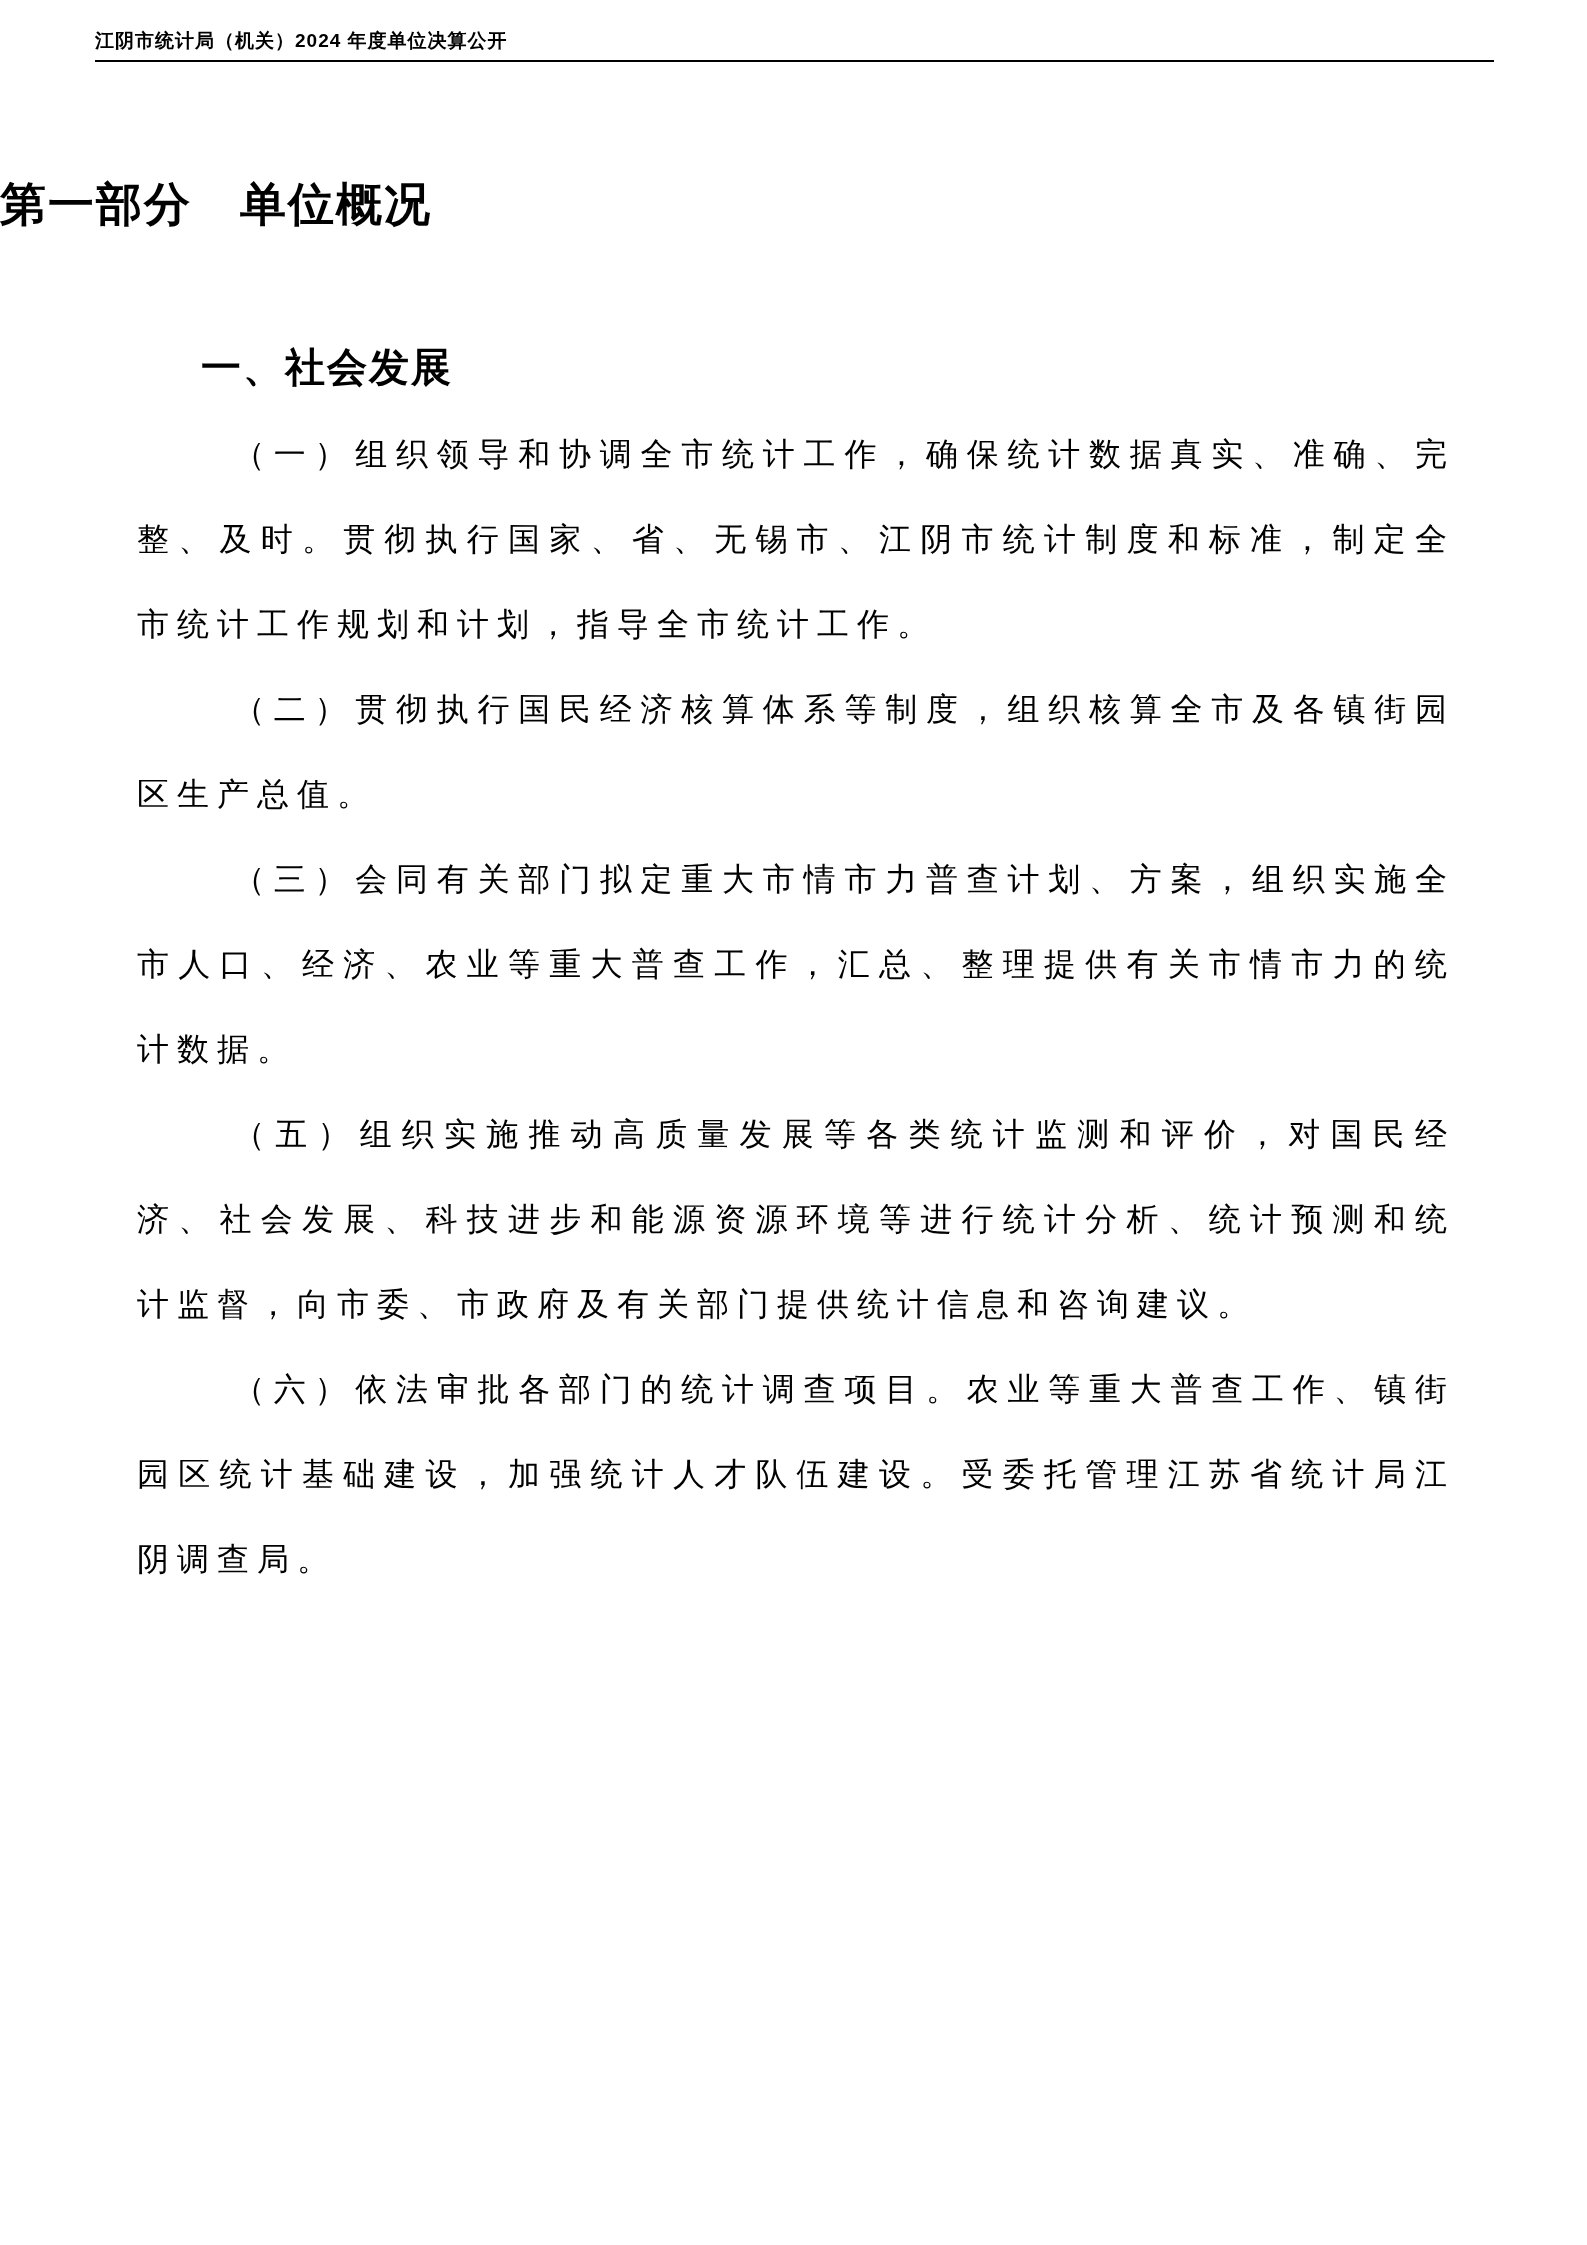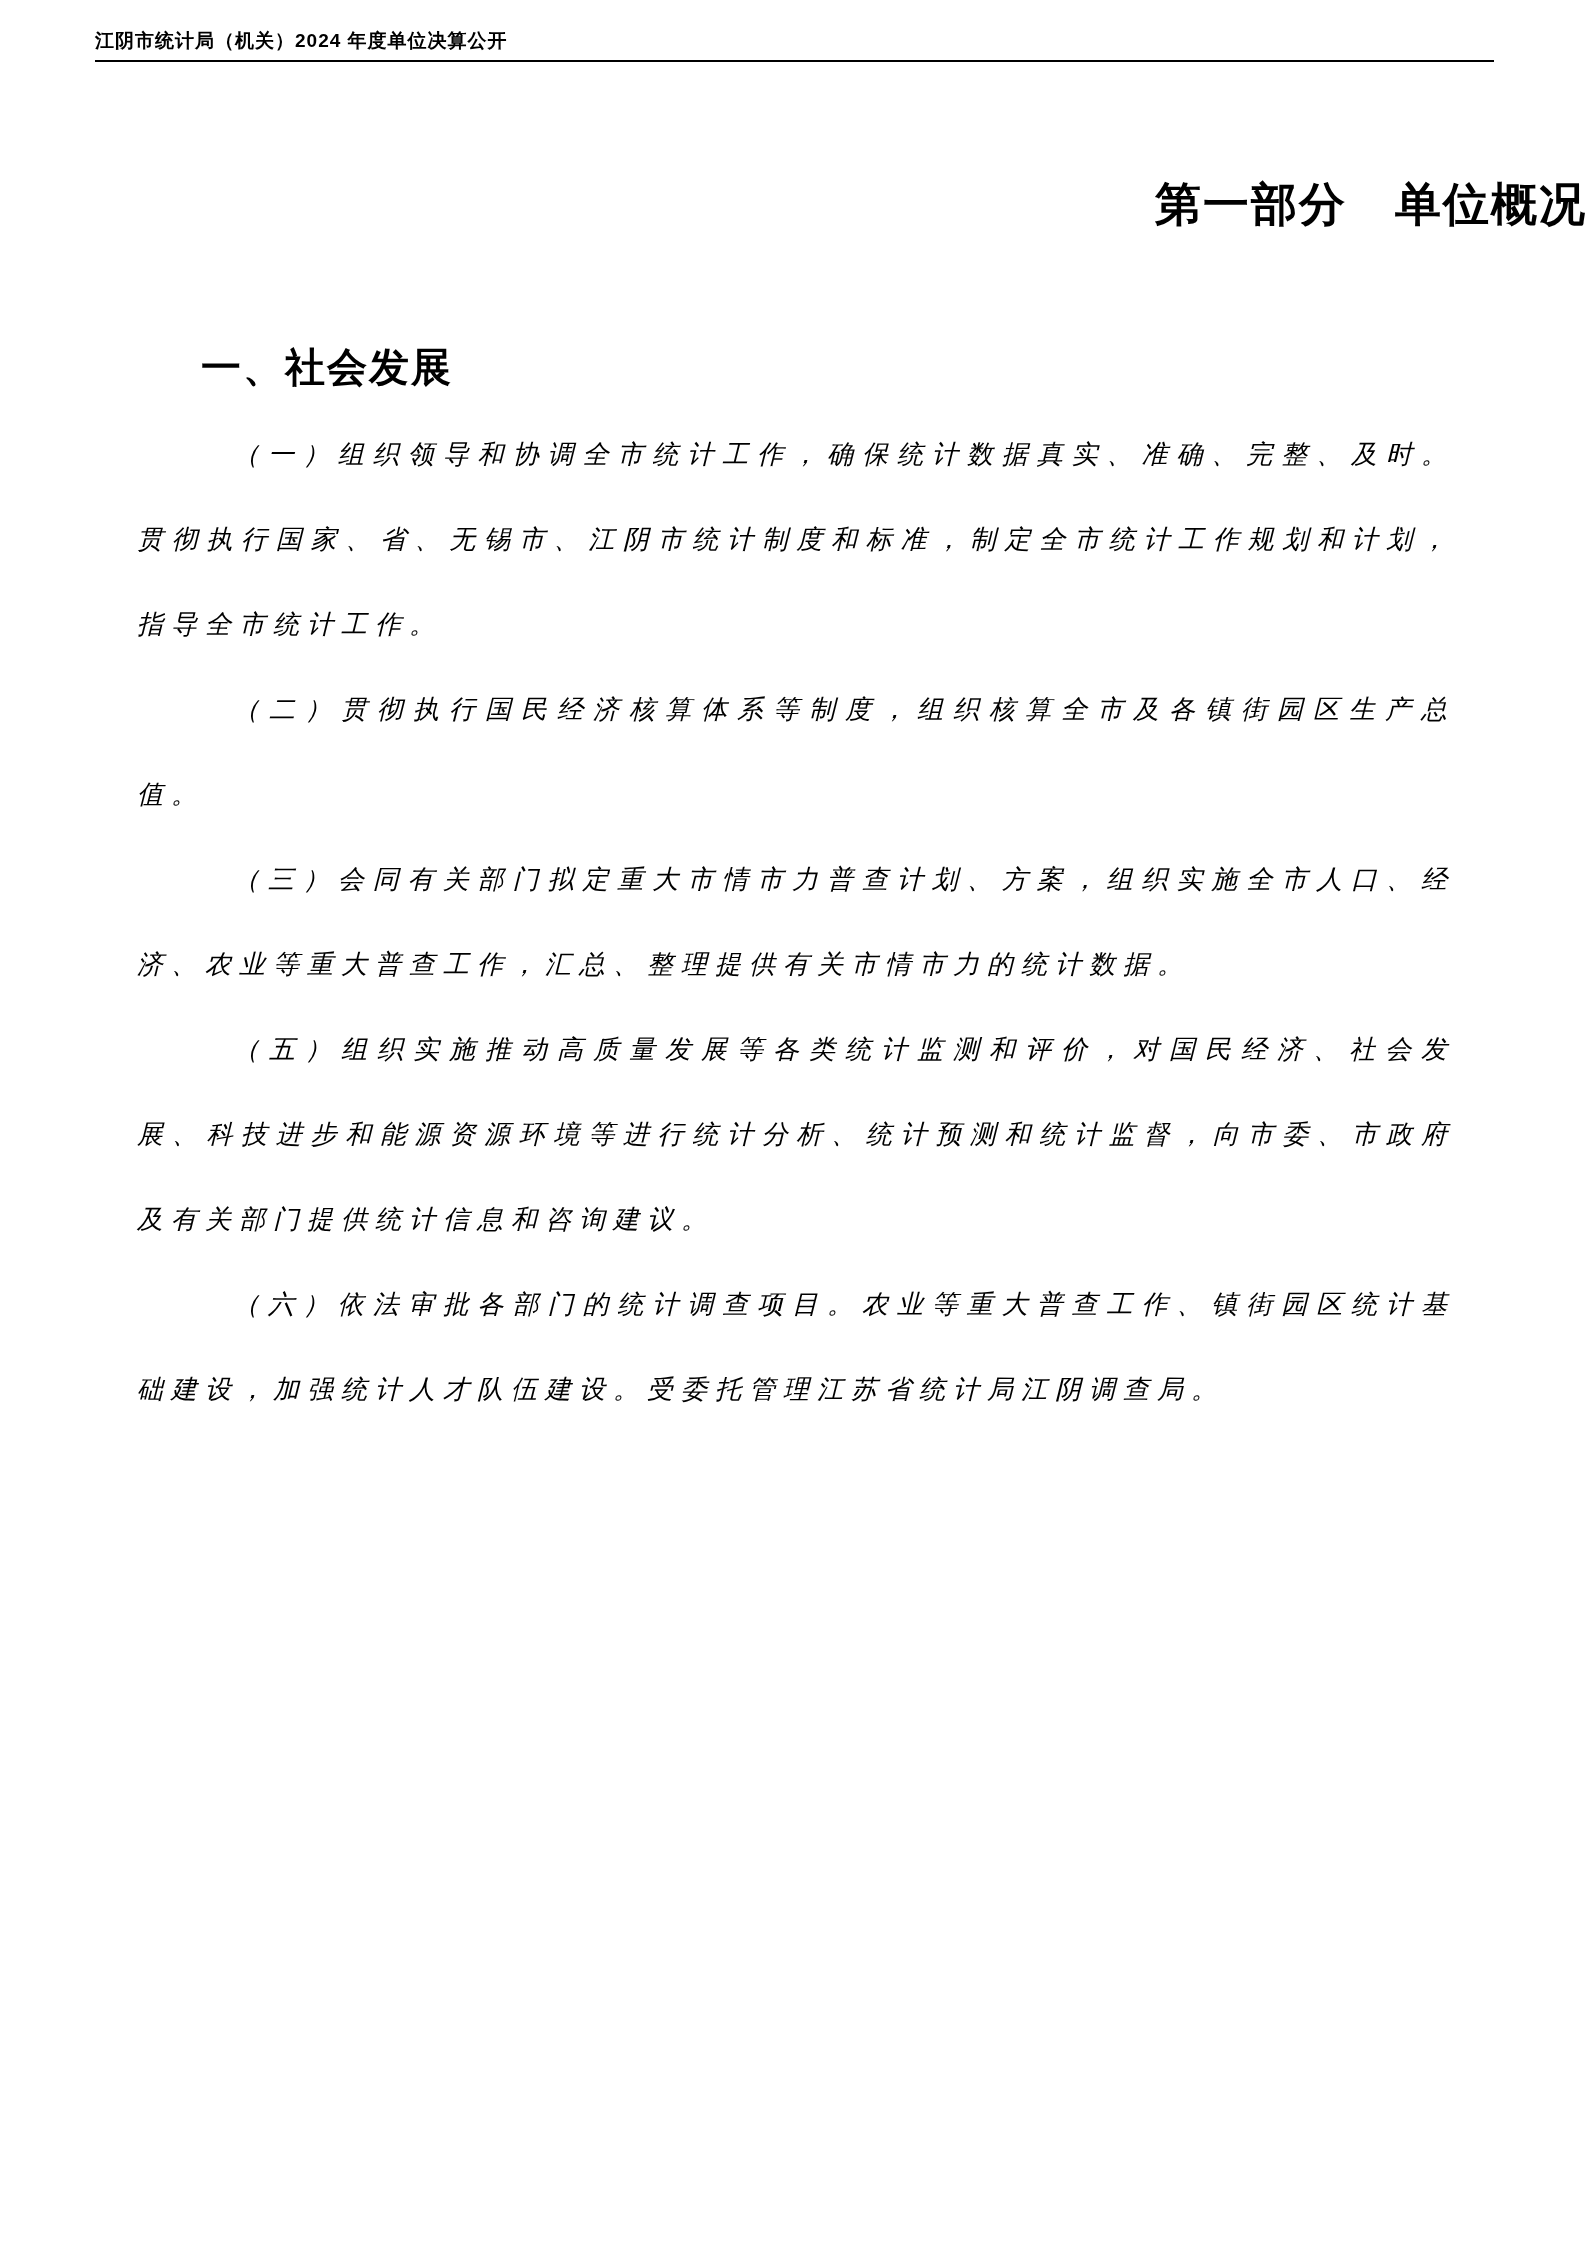"第一部分 单位概况" .doc-title { text-align: right -> left }
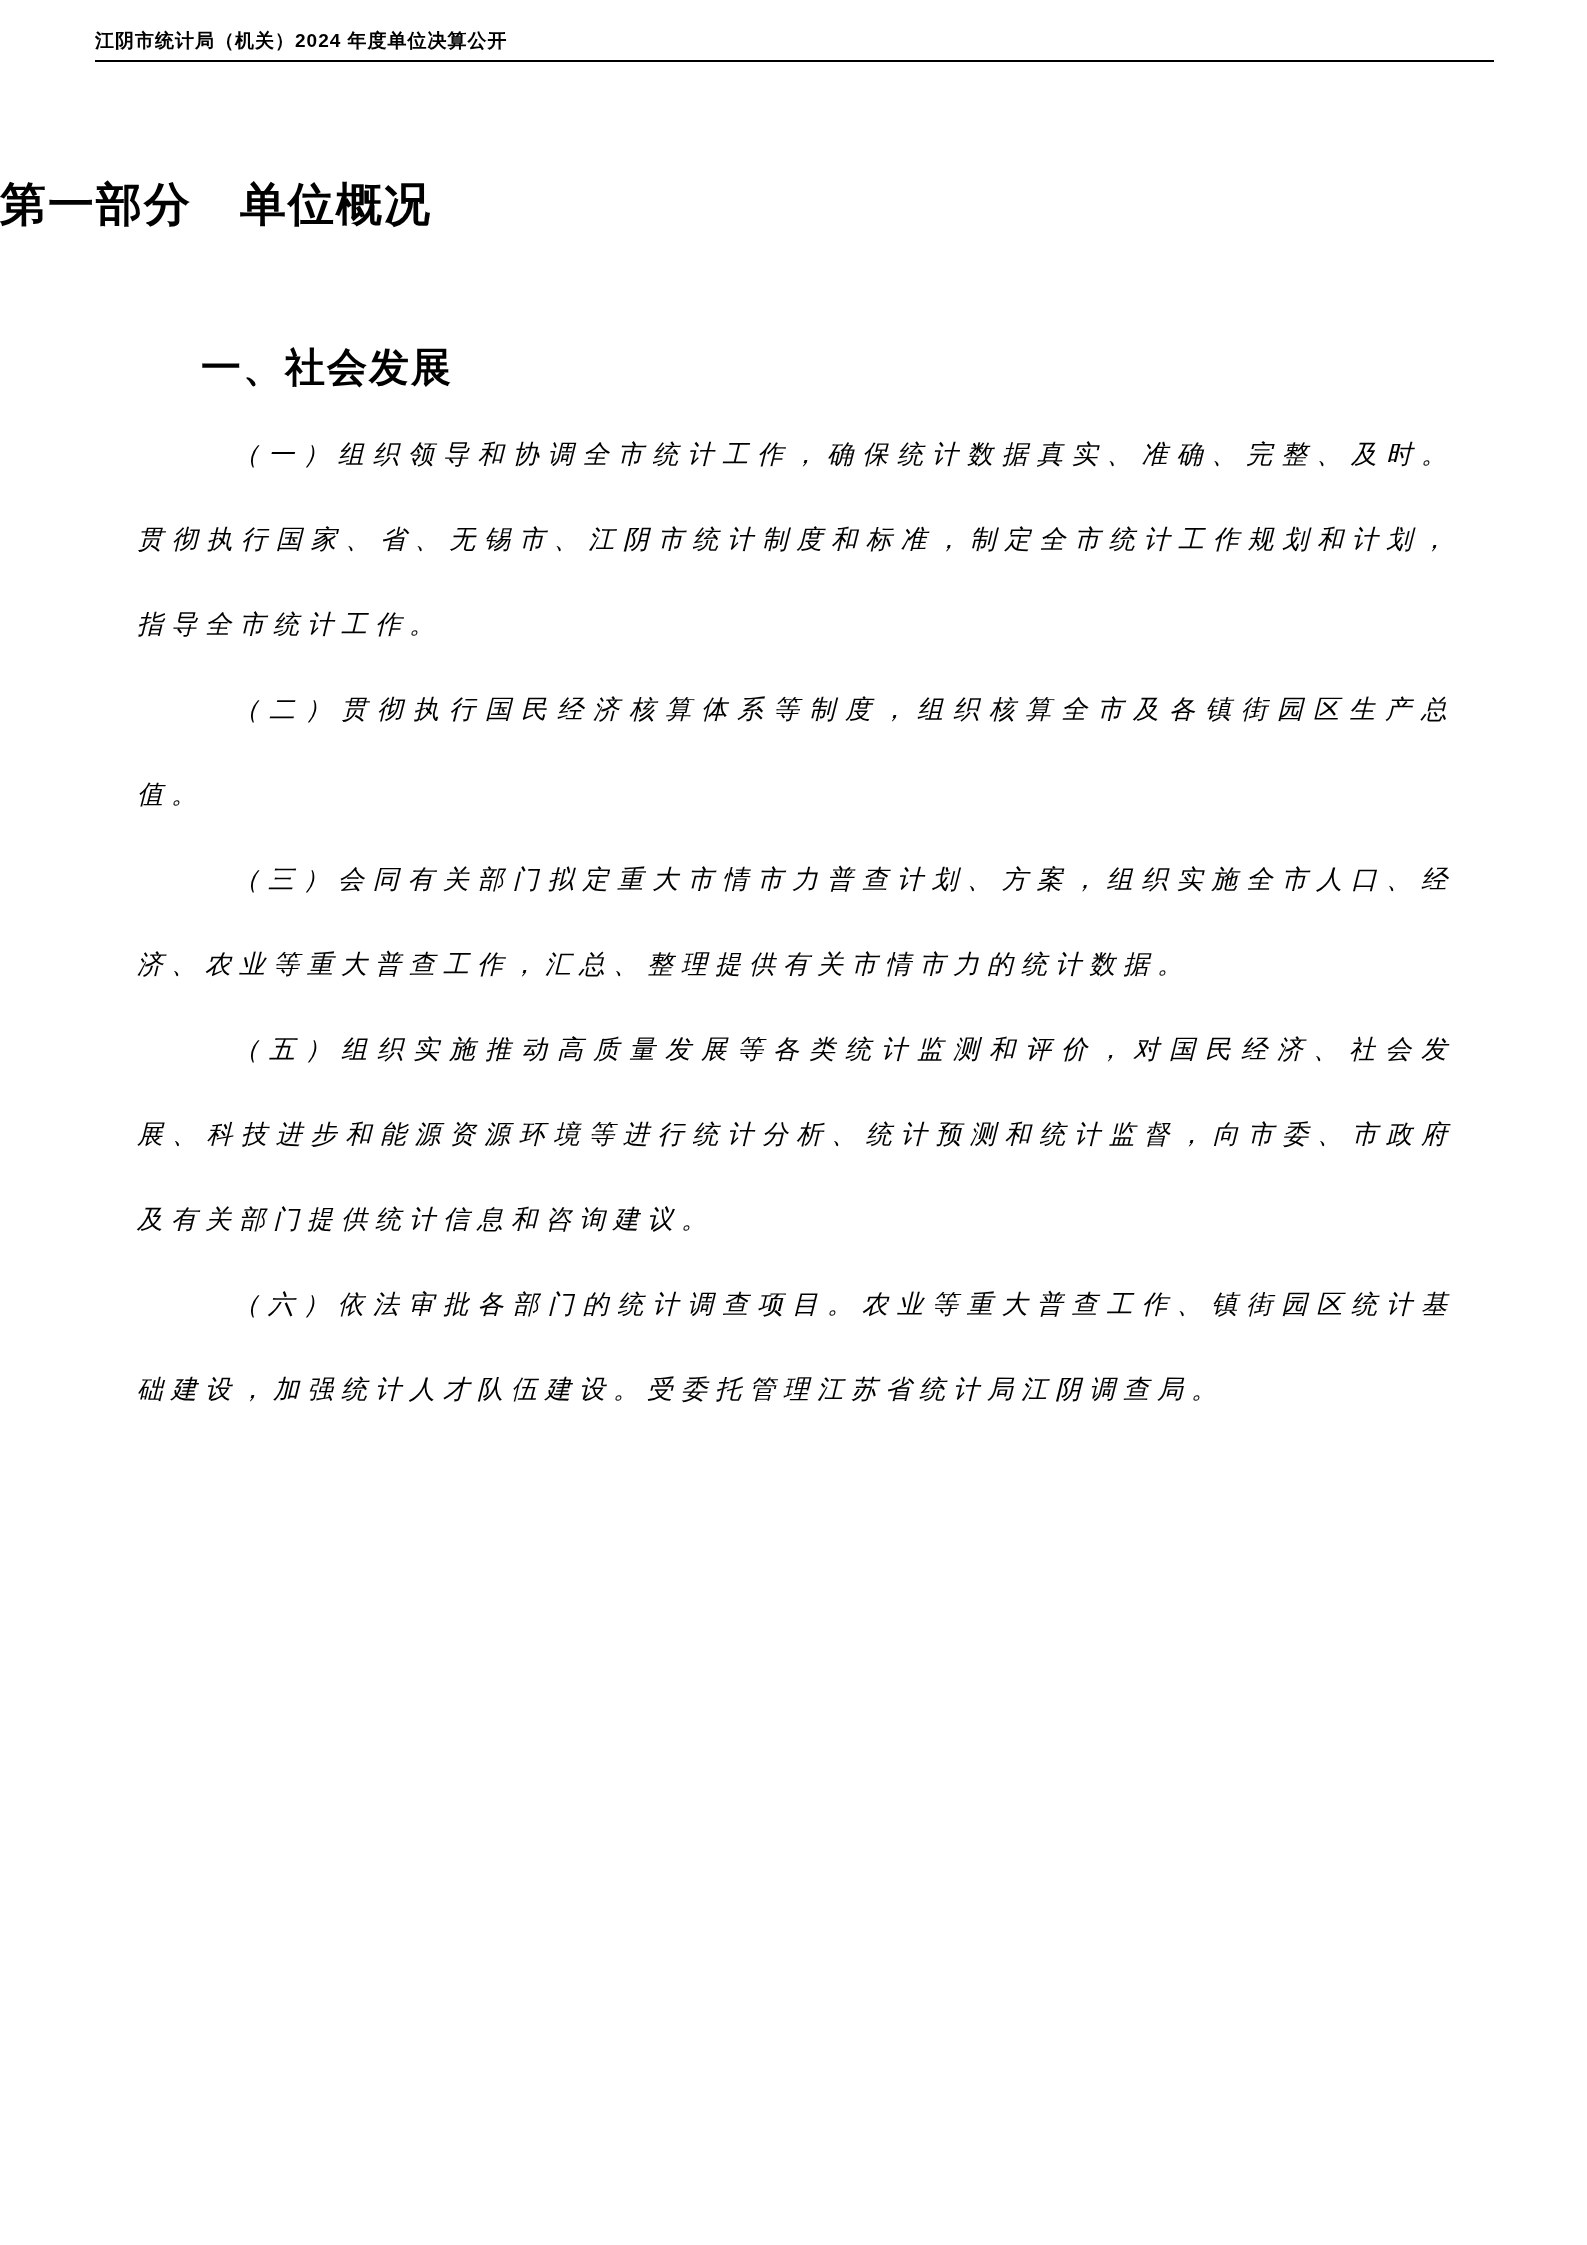"（一）组织领导和协调全市统计工作，确保统计数据真实、准确、完整、及时。贯彻执行国" .content p { font-size: 26px -> 32px; font-style: italic -> none }
